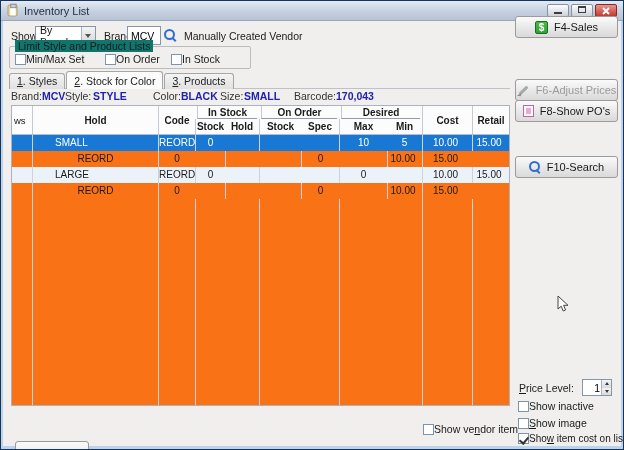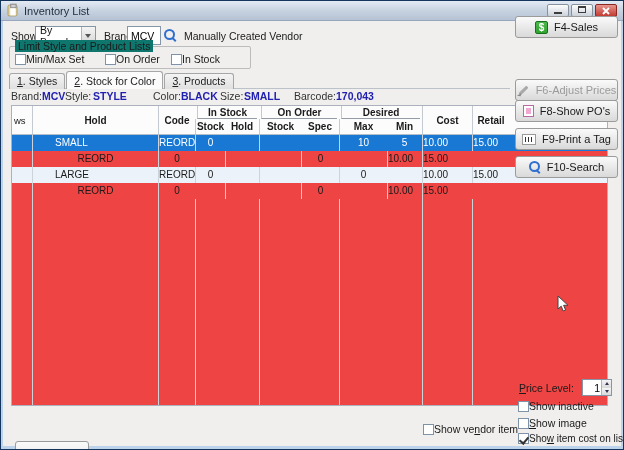"ws" .tbl { background: #ef4444 -> #f97316; width: 597px -> 499px }
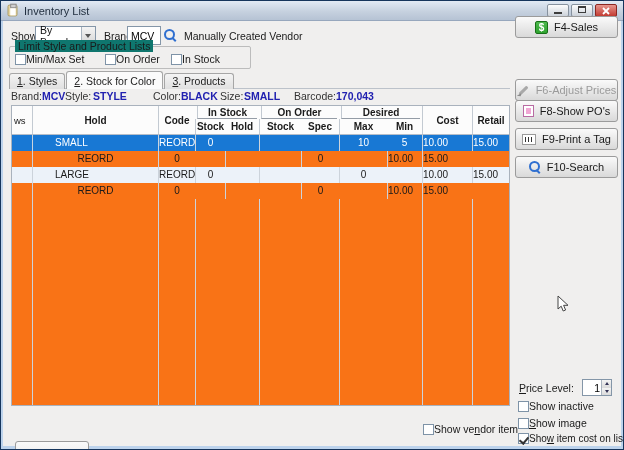"10.00" .c10,.c11 { text-align: left -> center }
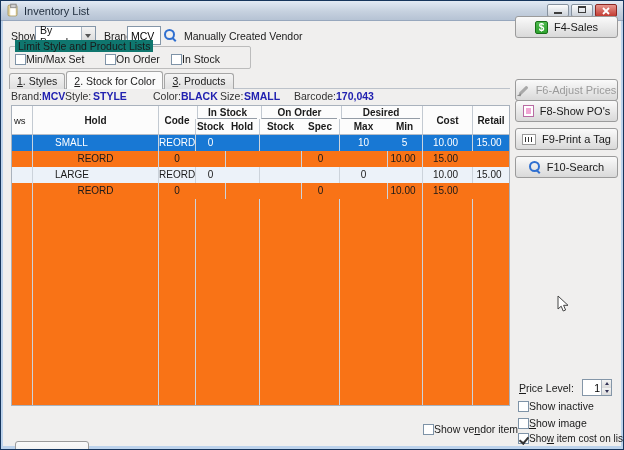"F9-Print a Tag" div.btn { html: <div> <span></span> <span>F9-Print a Tag</span> </div> -> none }
